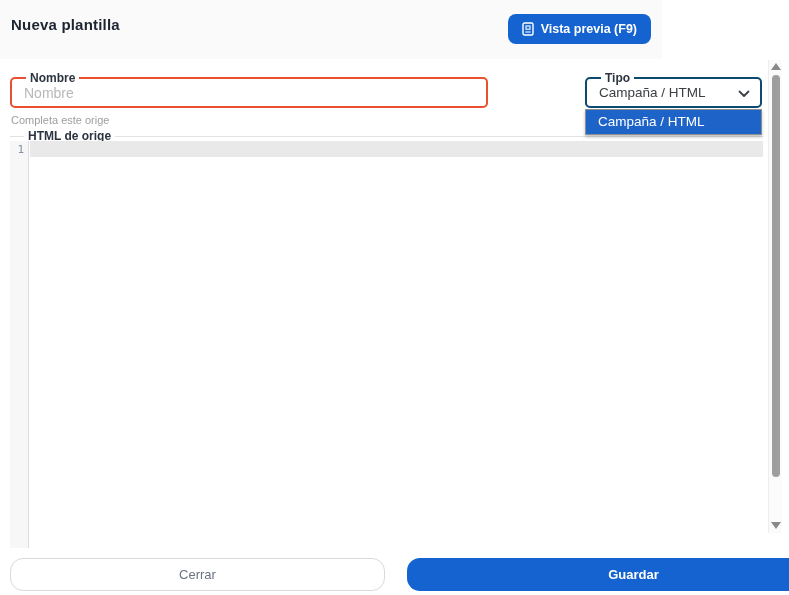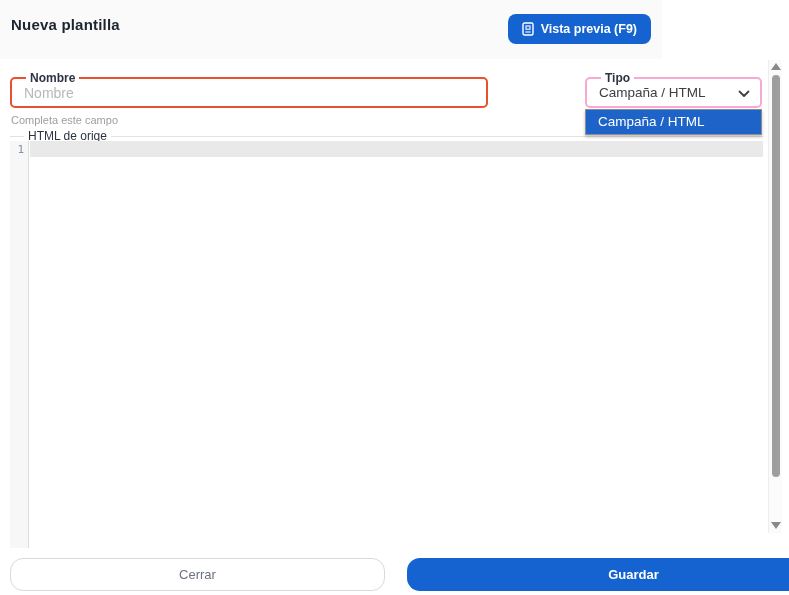"Tipo" .tipo-group { border: 2px solid #f9a8d4 -> 2px solid #0c4a6e }
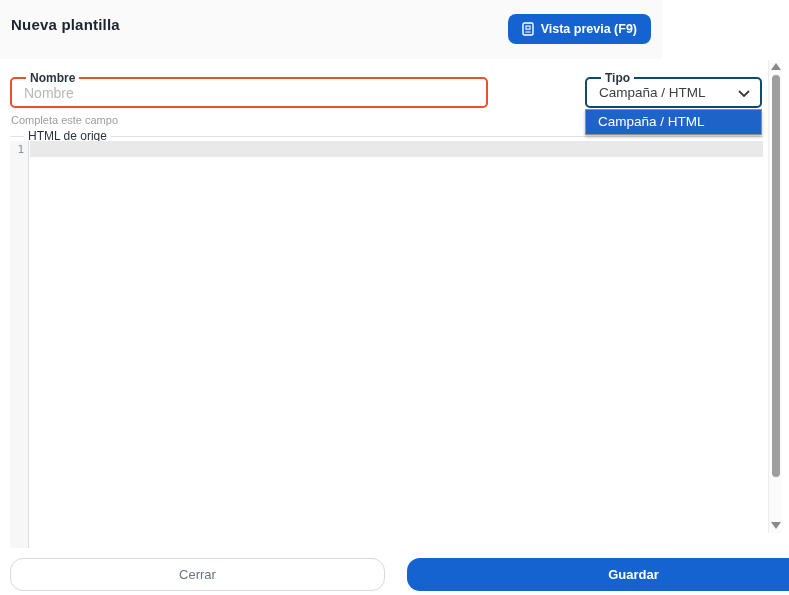"Completa este campo" div.helper-text { text: campo -> orige }
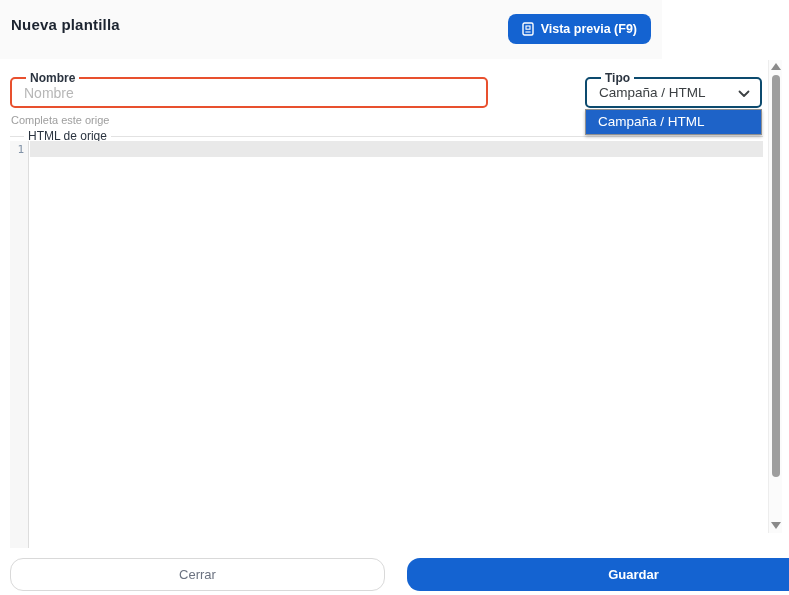"HTML de orige" .editor-legend { font-weight: normal -> bold }
